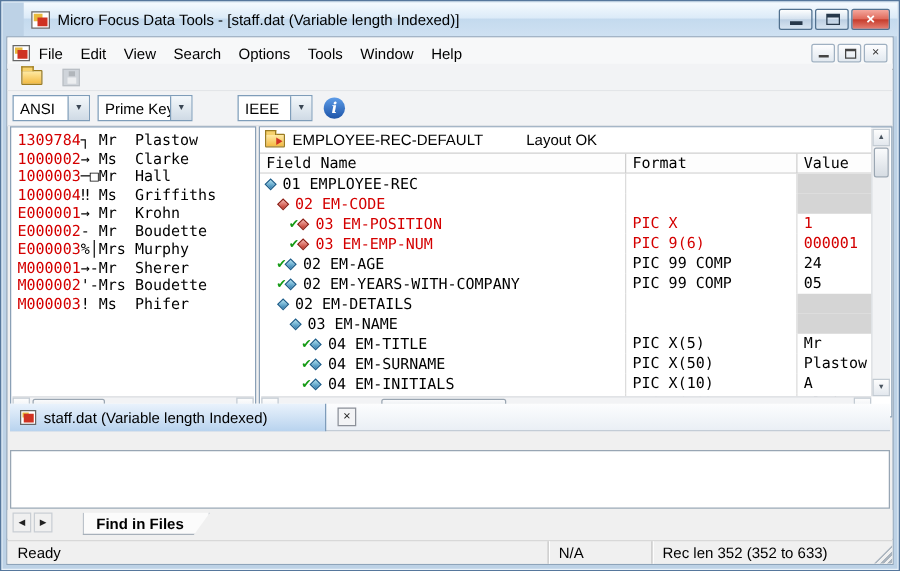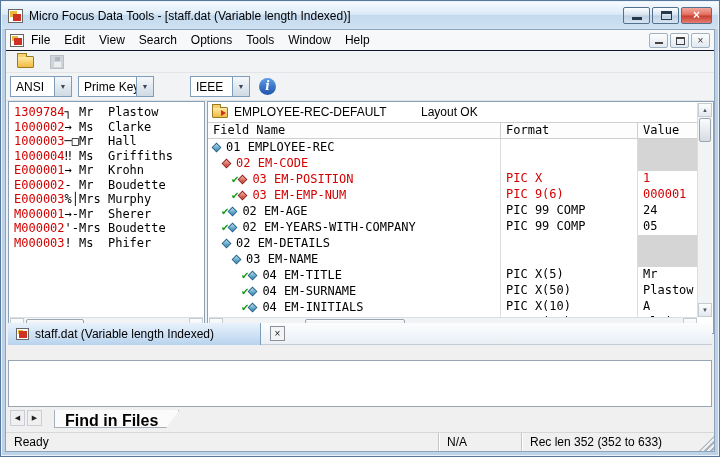"Micro Focus Data Tools -" .titlebar { left: 1px -> 18px }
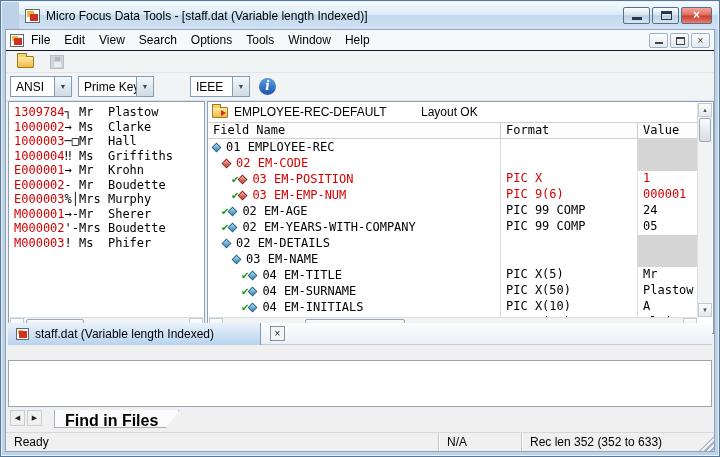"File" .menubar { border-bottom: 6px solid #0f172a -> 1px solid #0f172a }
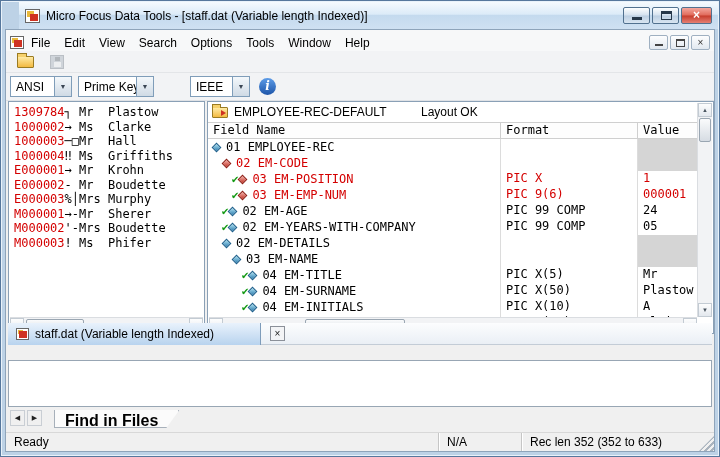"Find in Files" .bt-tab { font-size: 16px -> 12px; margin-left: 10px -> 22px }
